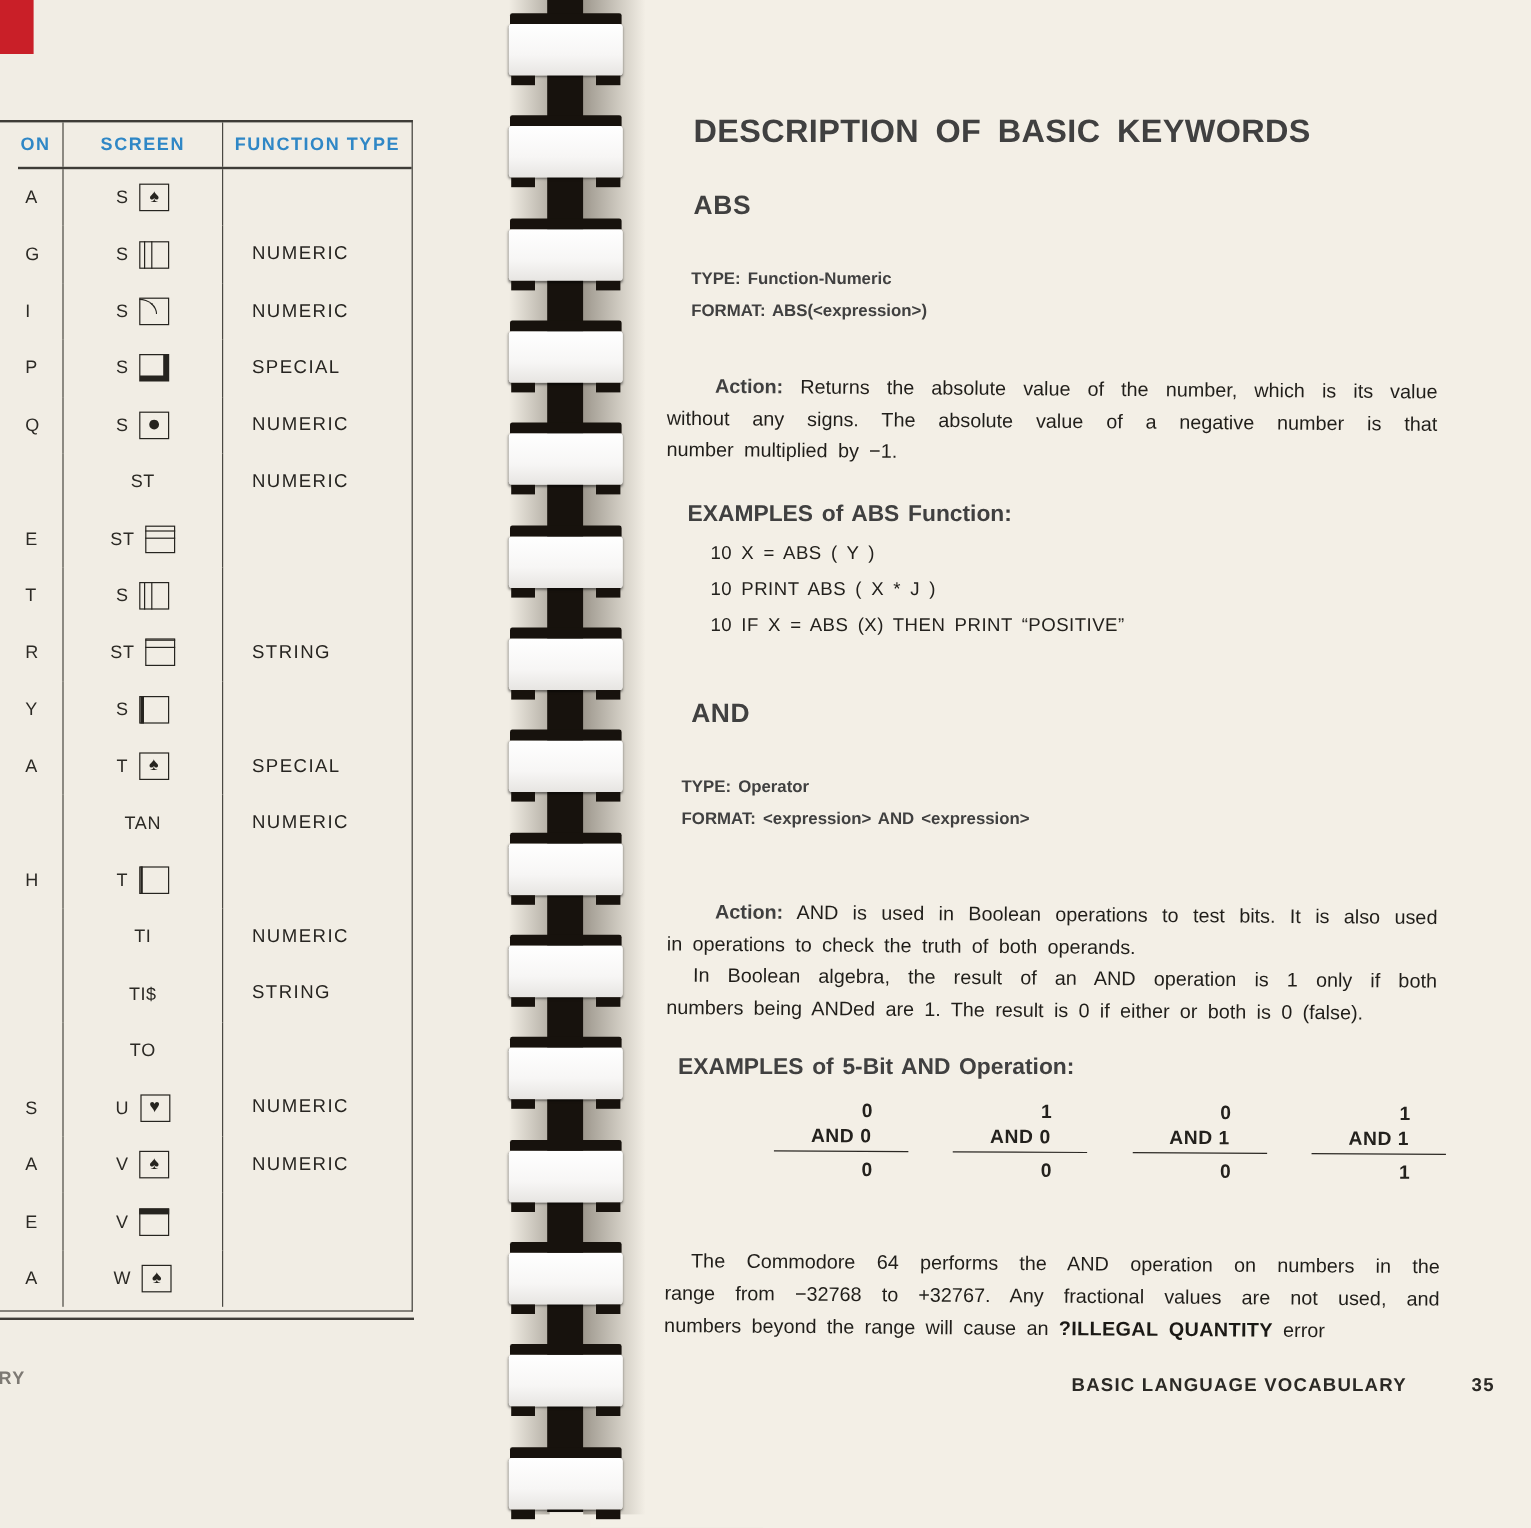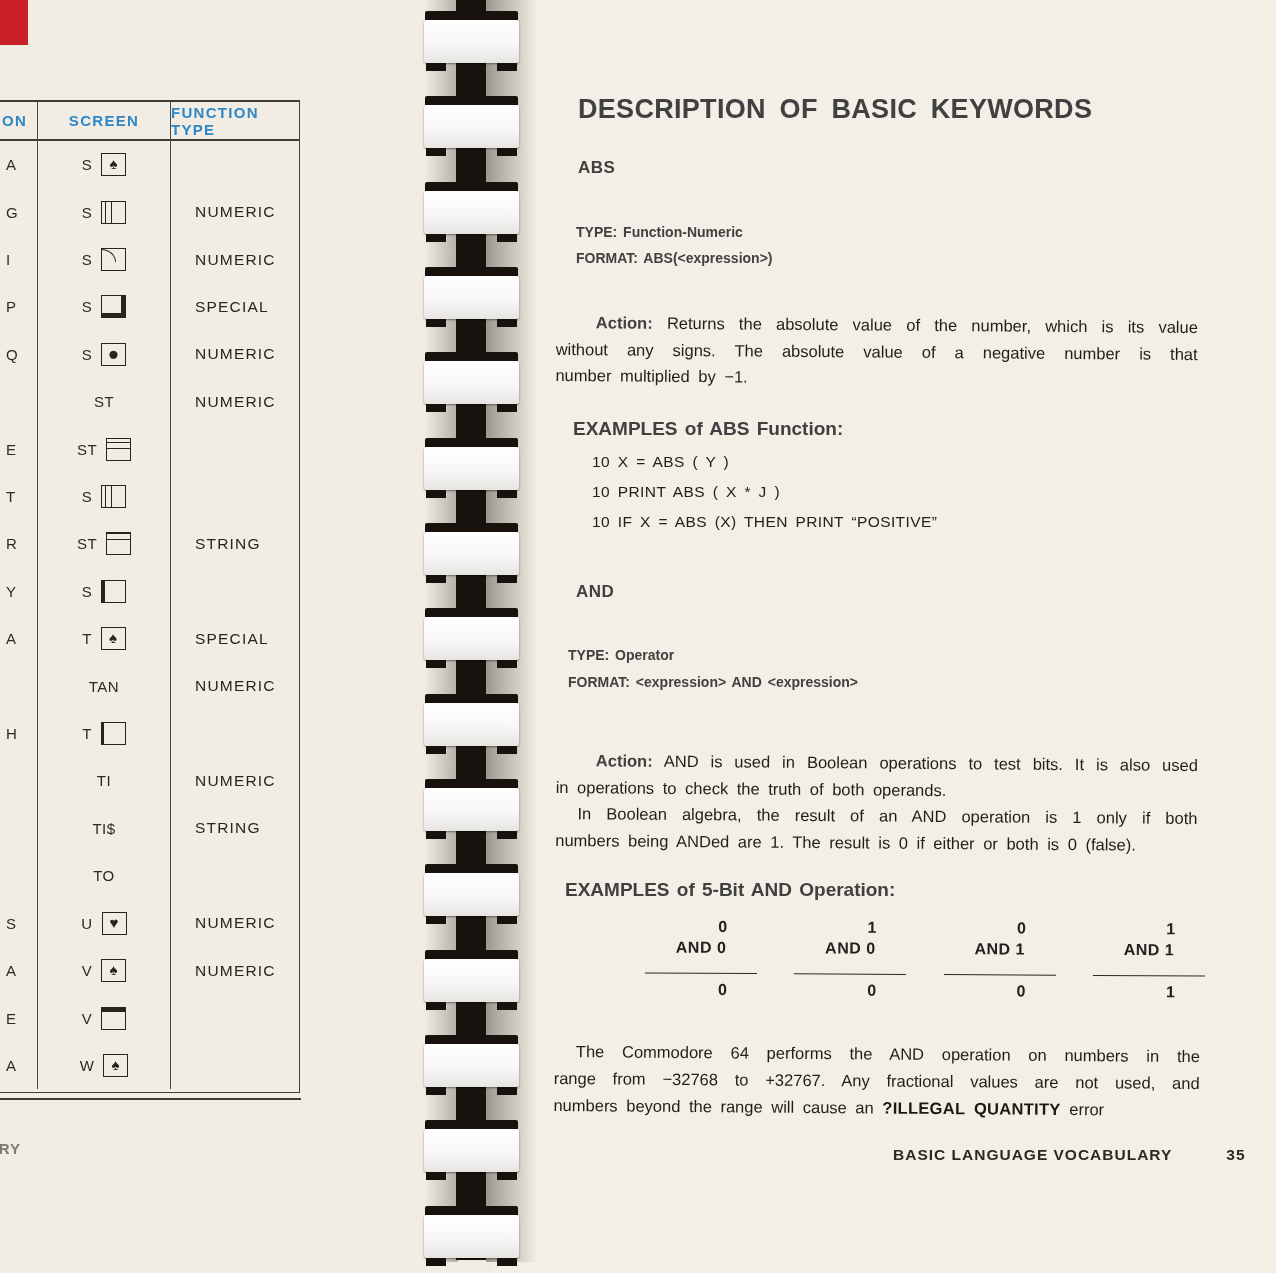"ON" .tbl { padding-left: none -> 15px; width: 300px -> 344px }
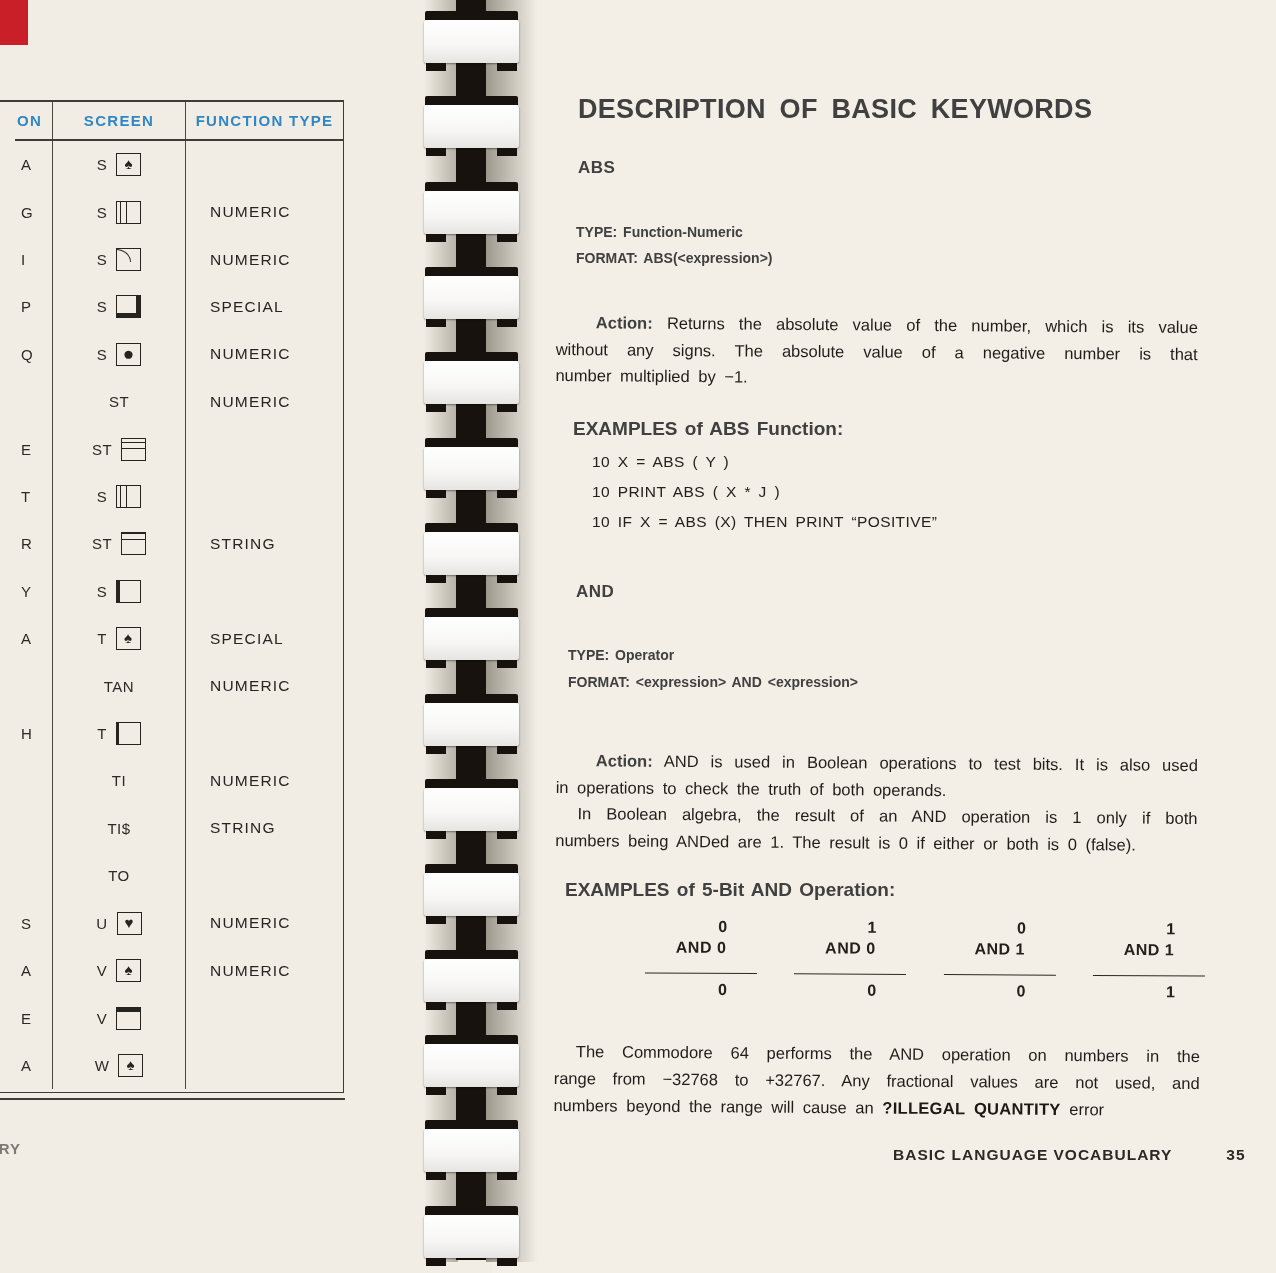"ABS" .kw-head { font-size: 17px -> 22px }
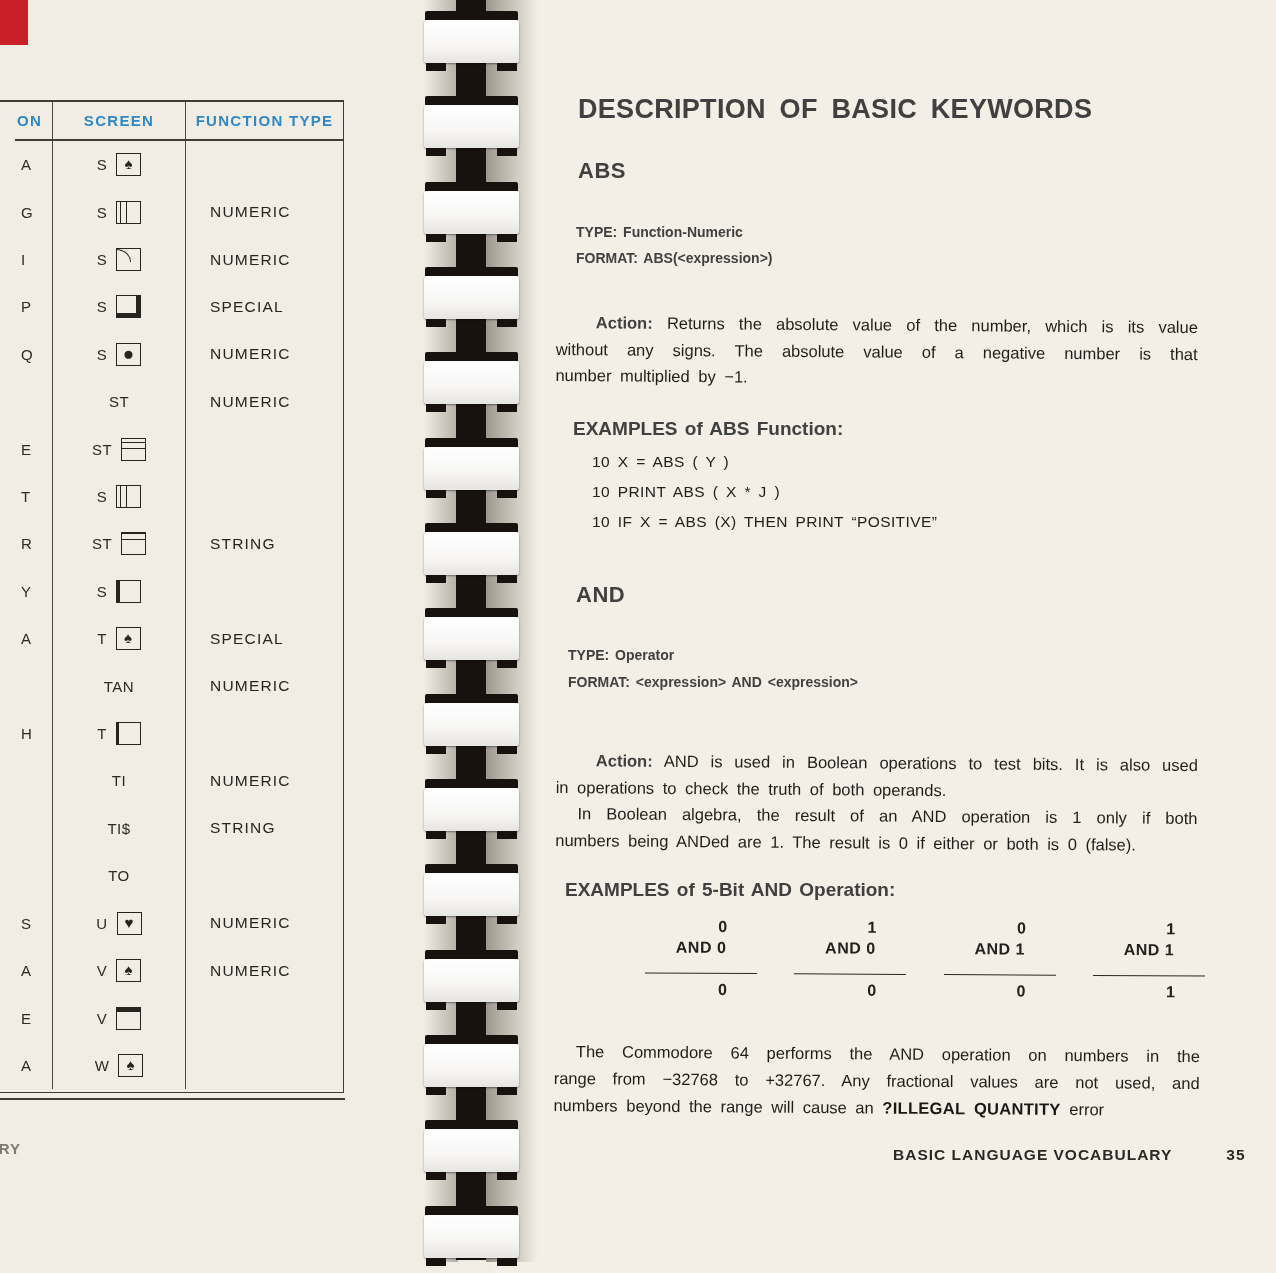"AND 0" .bit-op { padding: 3px 0 16px 0 -> 3px 0 2px 0 }
